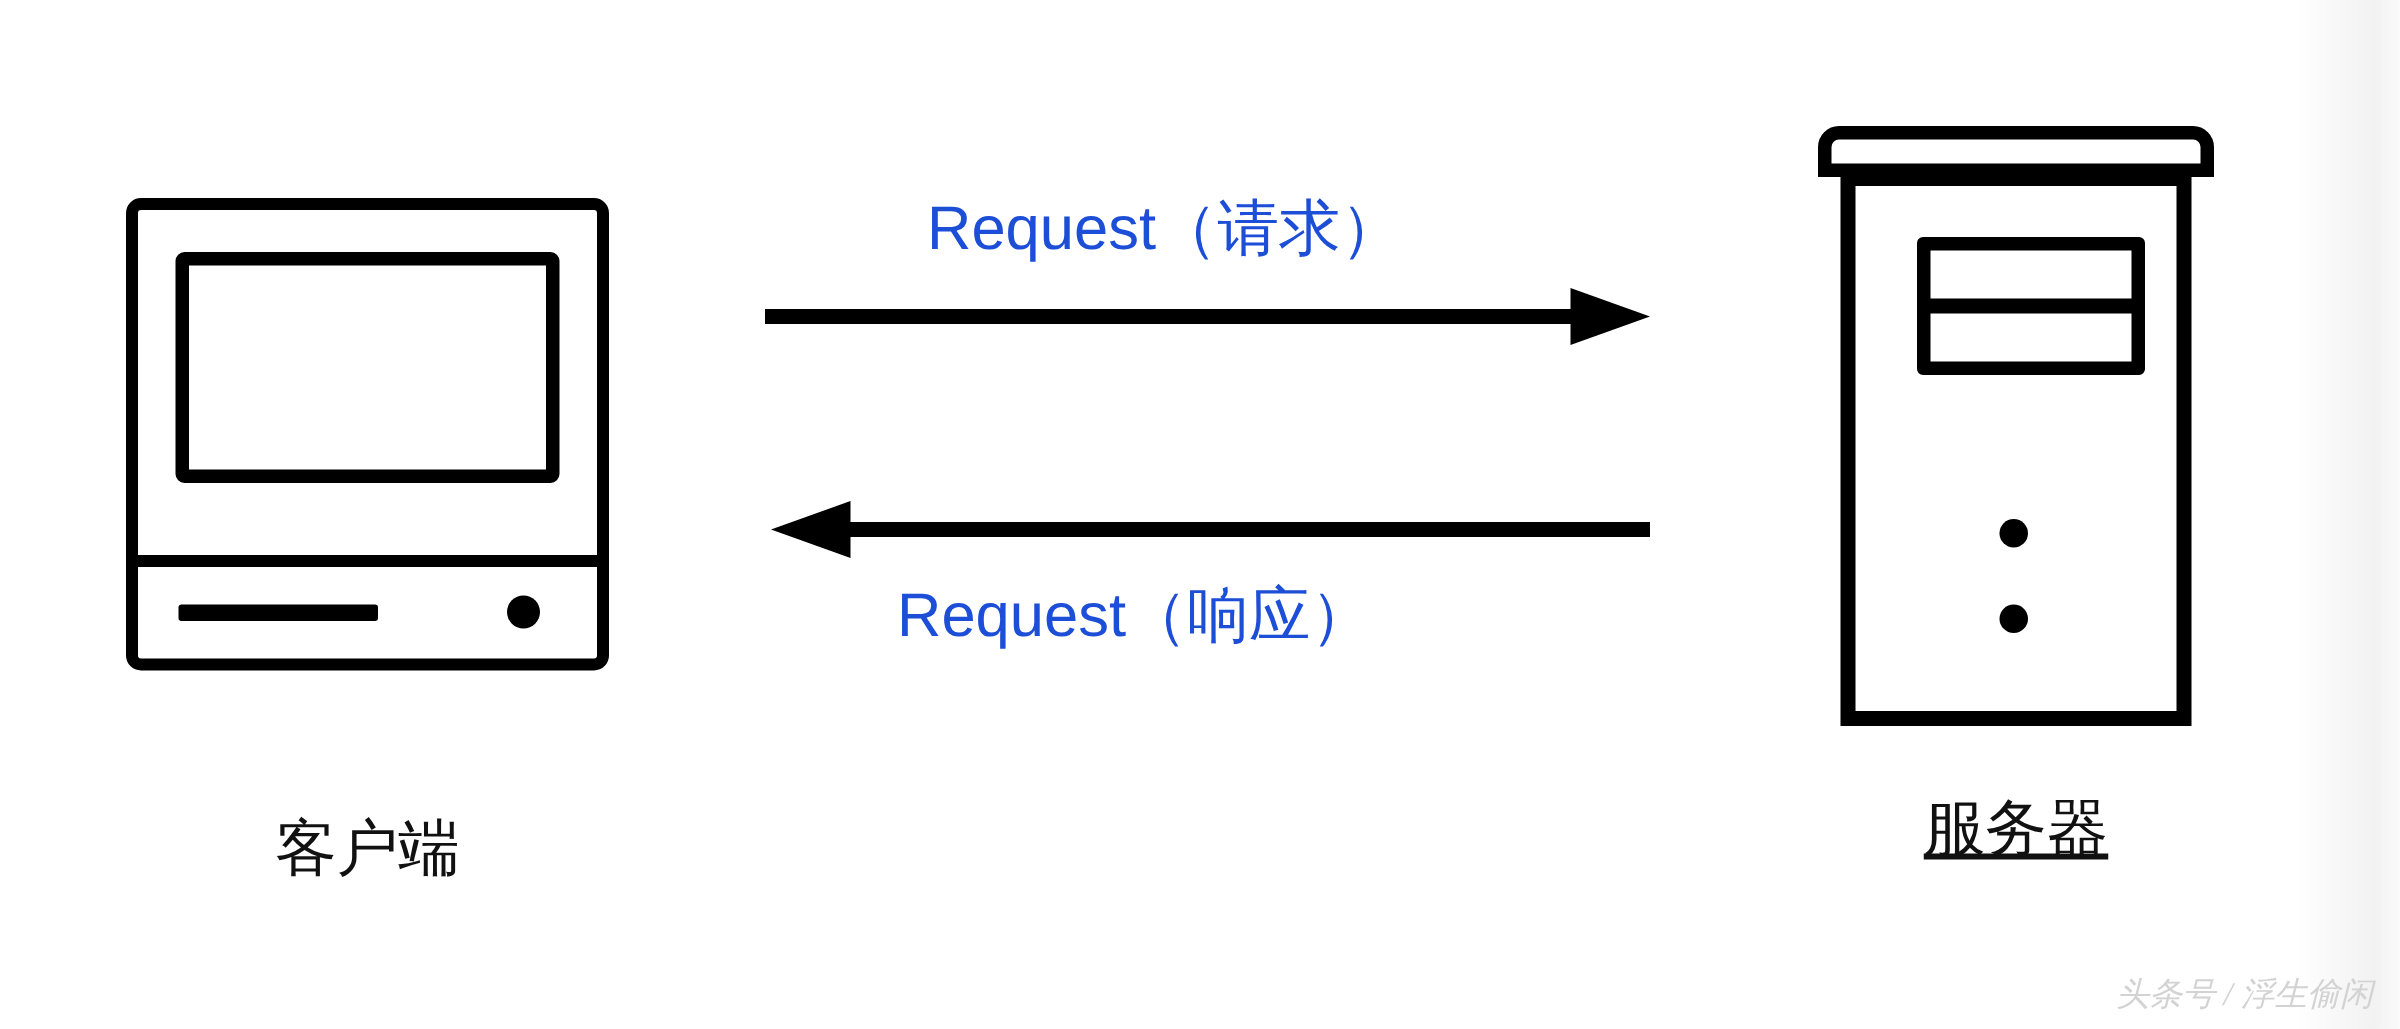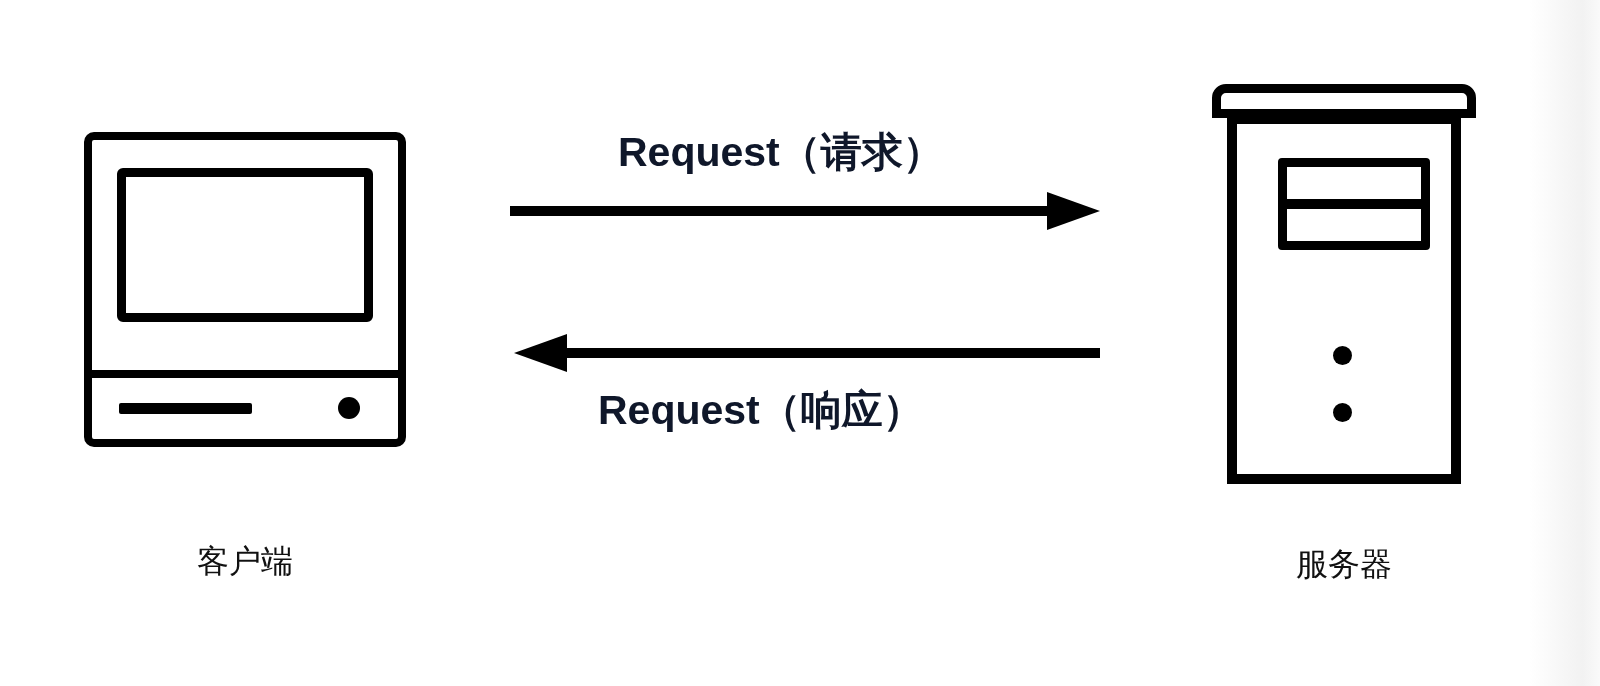"Request（请求）" .arrow-label { color: #0f172a -> #1d4ed8; font-weight: 700 -> 400 }
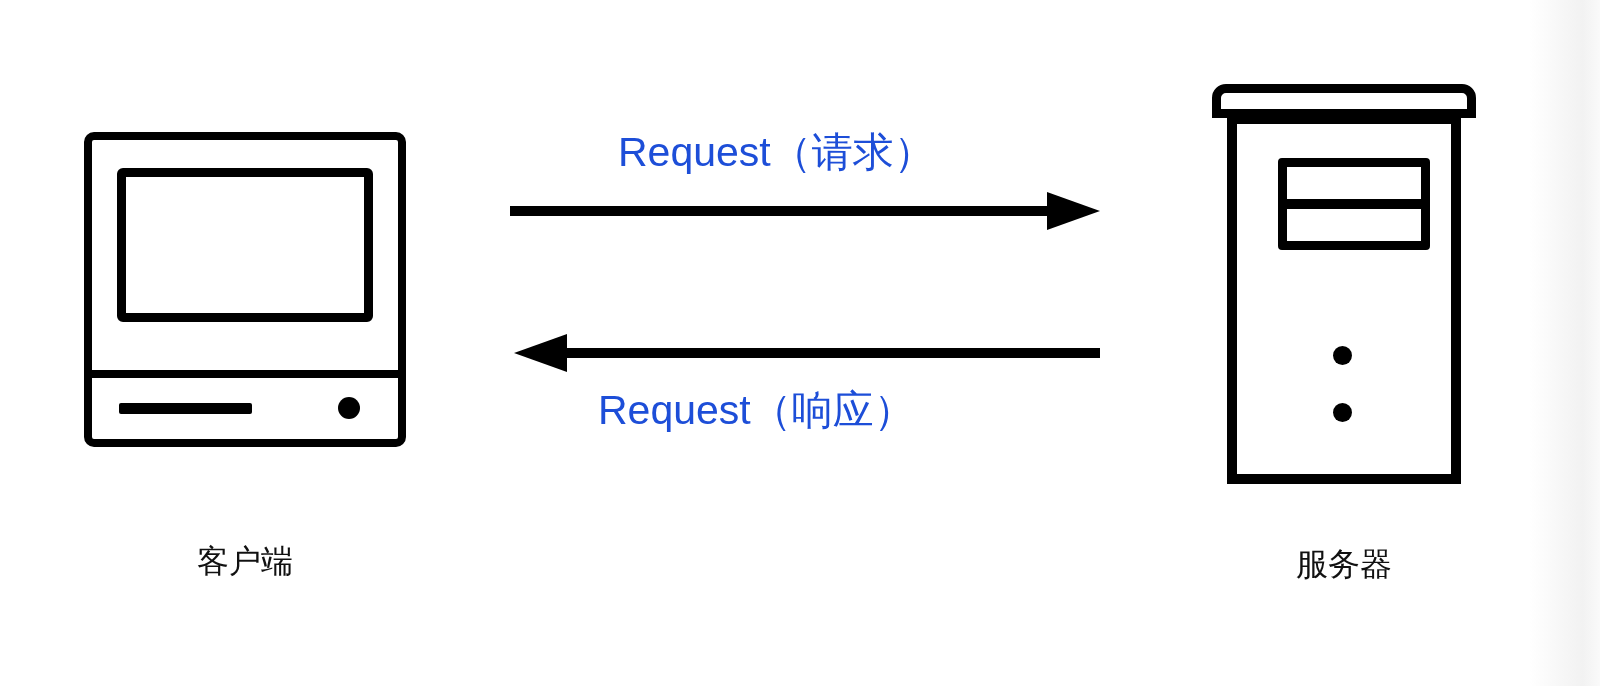"客户端" .node-label { font-size: 32px -> 41px }
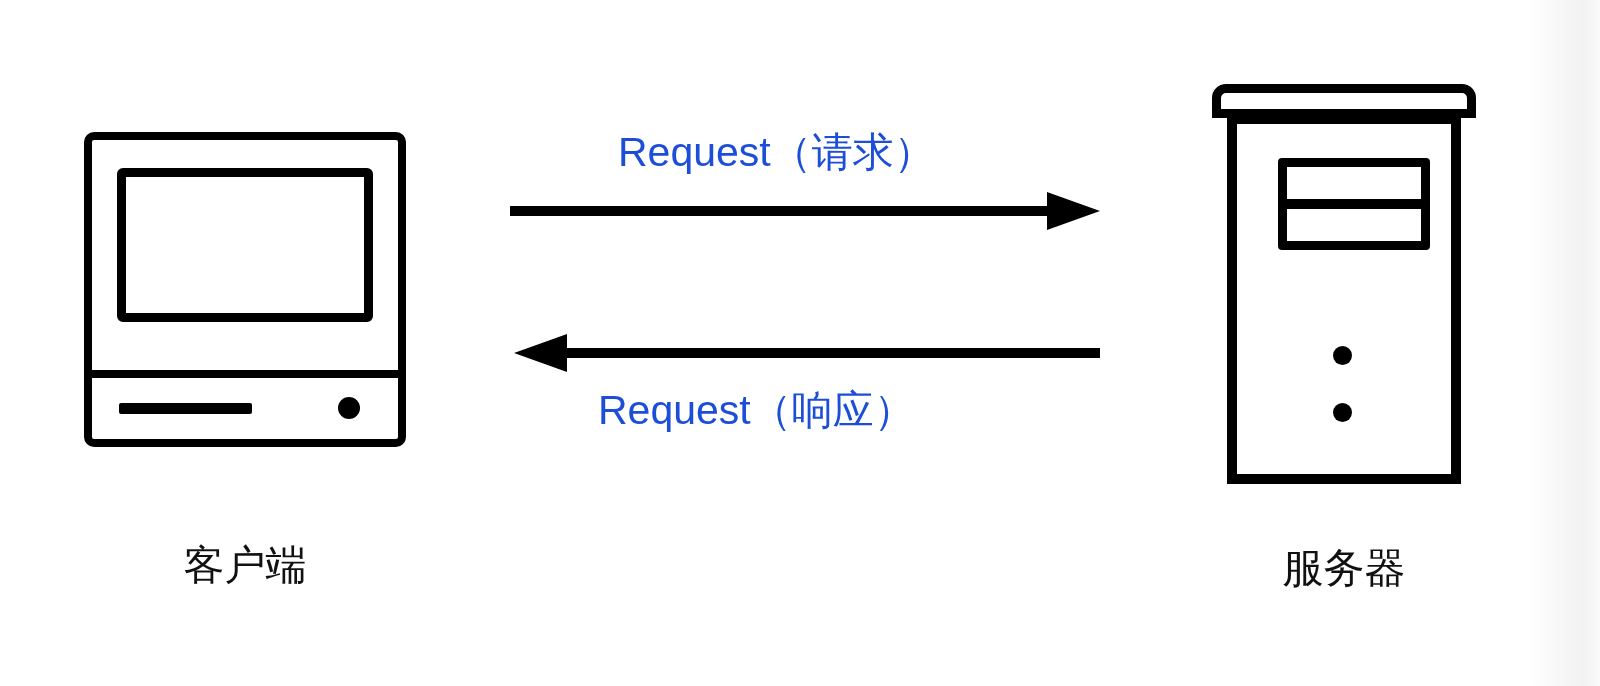"服务器" .label-server { text-decoration: none -> underline; top: 548px -> 532px }
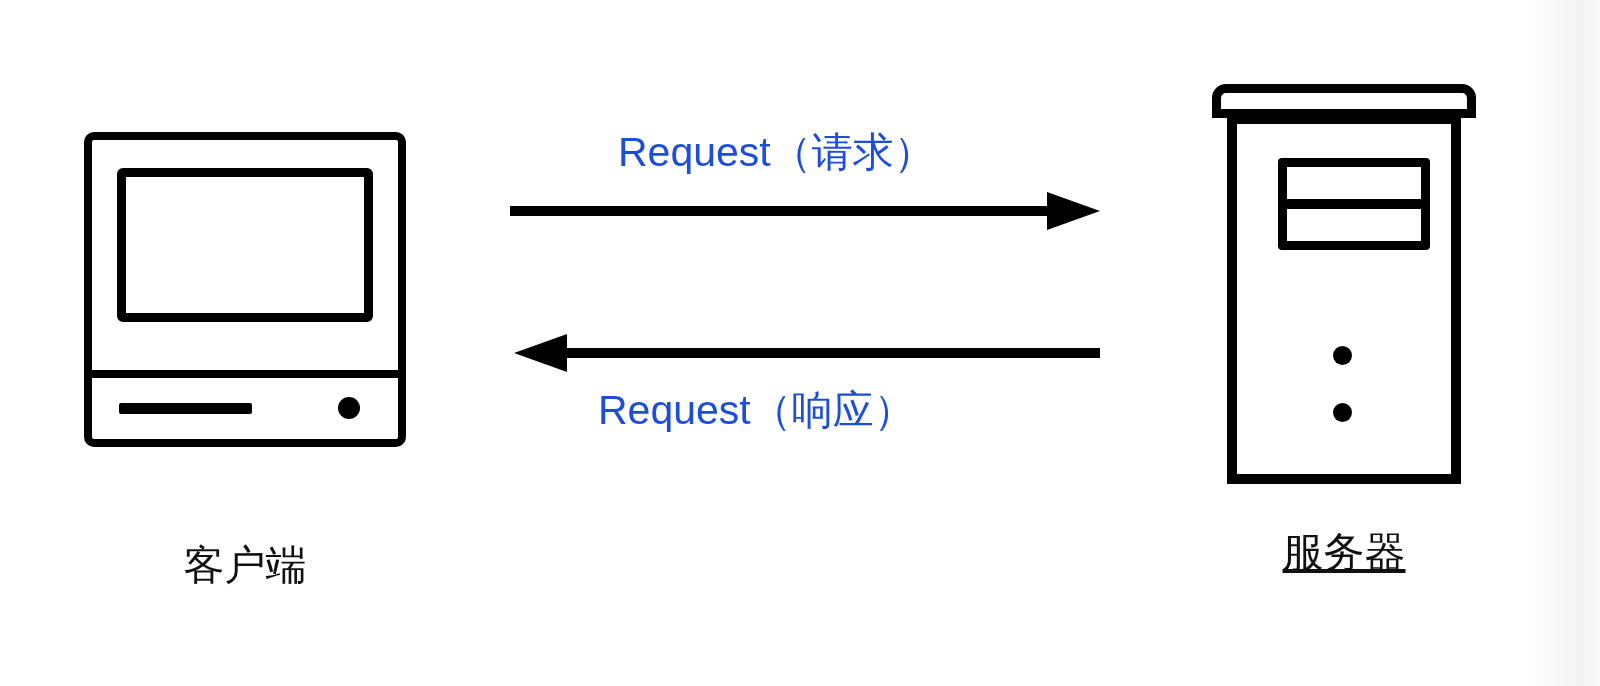"头条号 / 浮生偷闲" div.watermark { html: none -> <div>头条号 / 浮生偷闲</div> }
